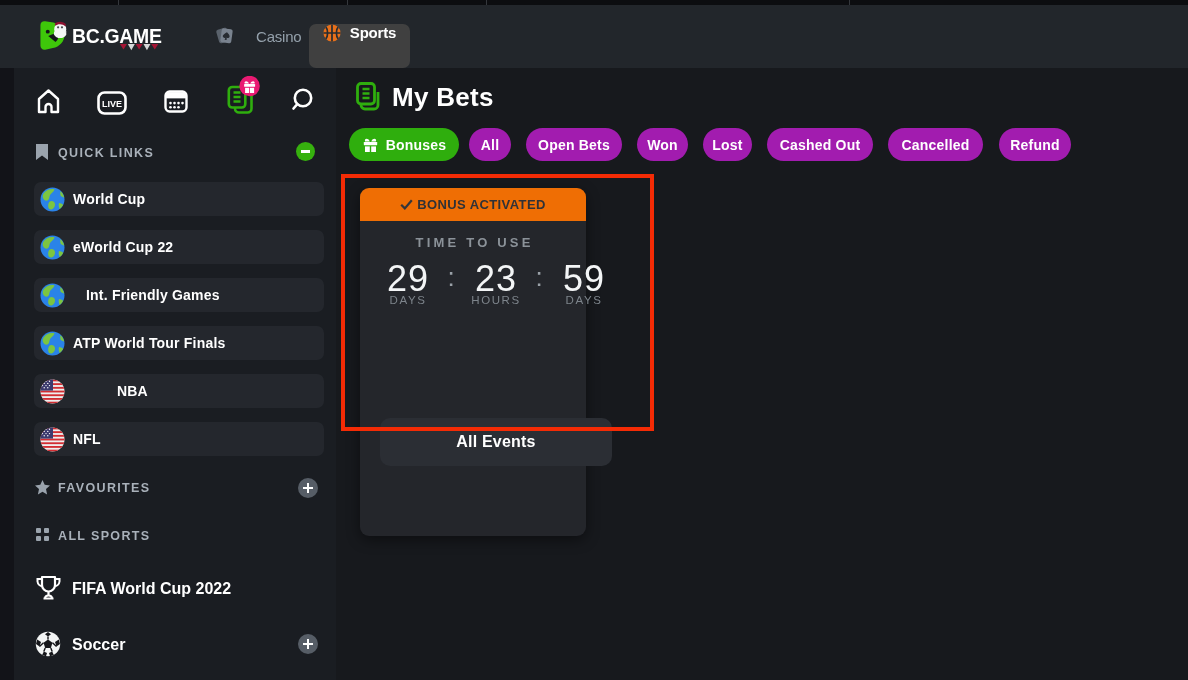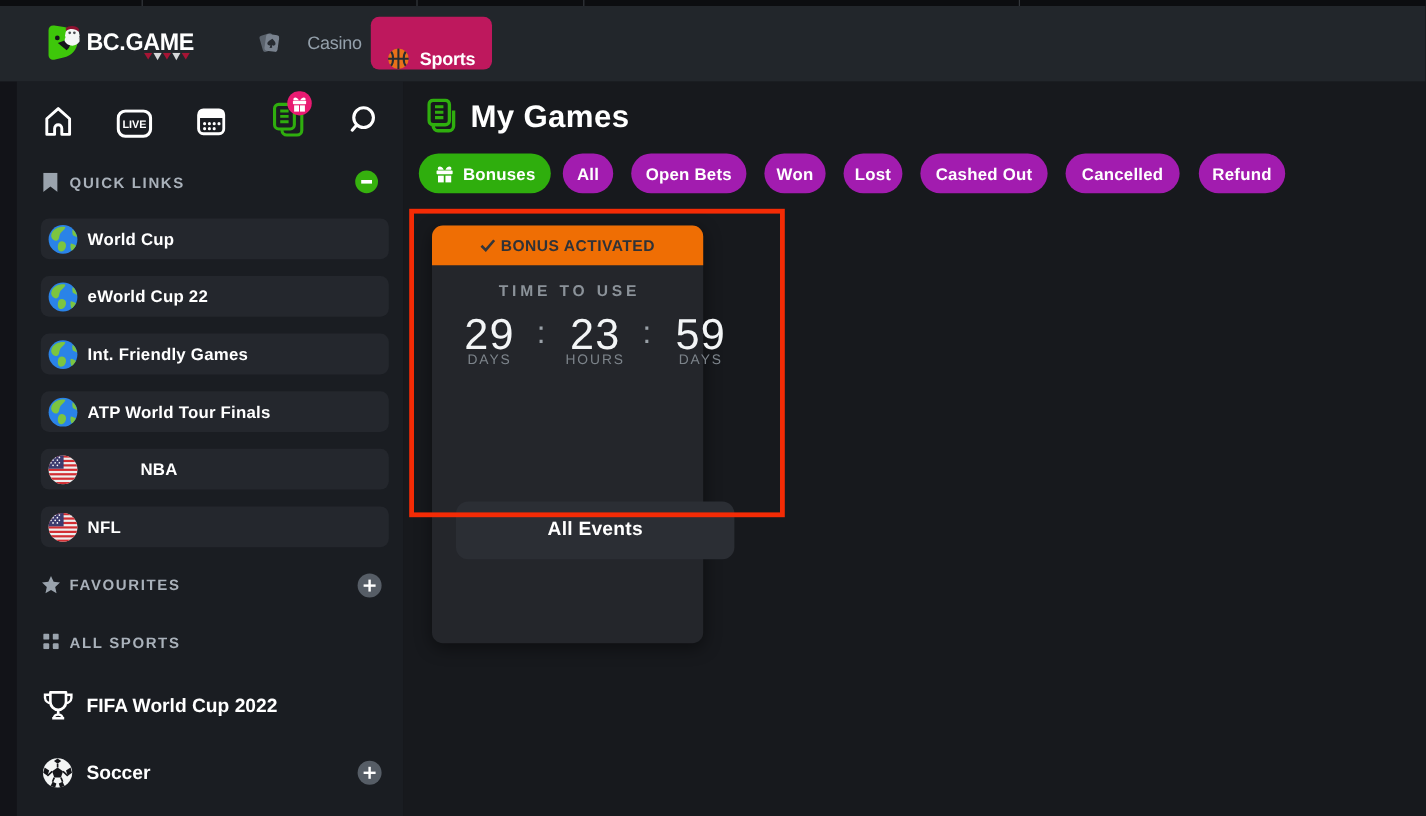"Sports" .nav-sports { align-items: flex-end -> flex-start; background: #be185d -> #404040; top: 9px -> 19px }
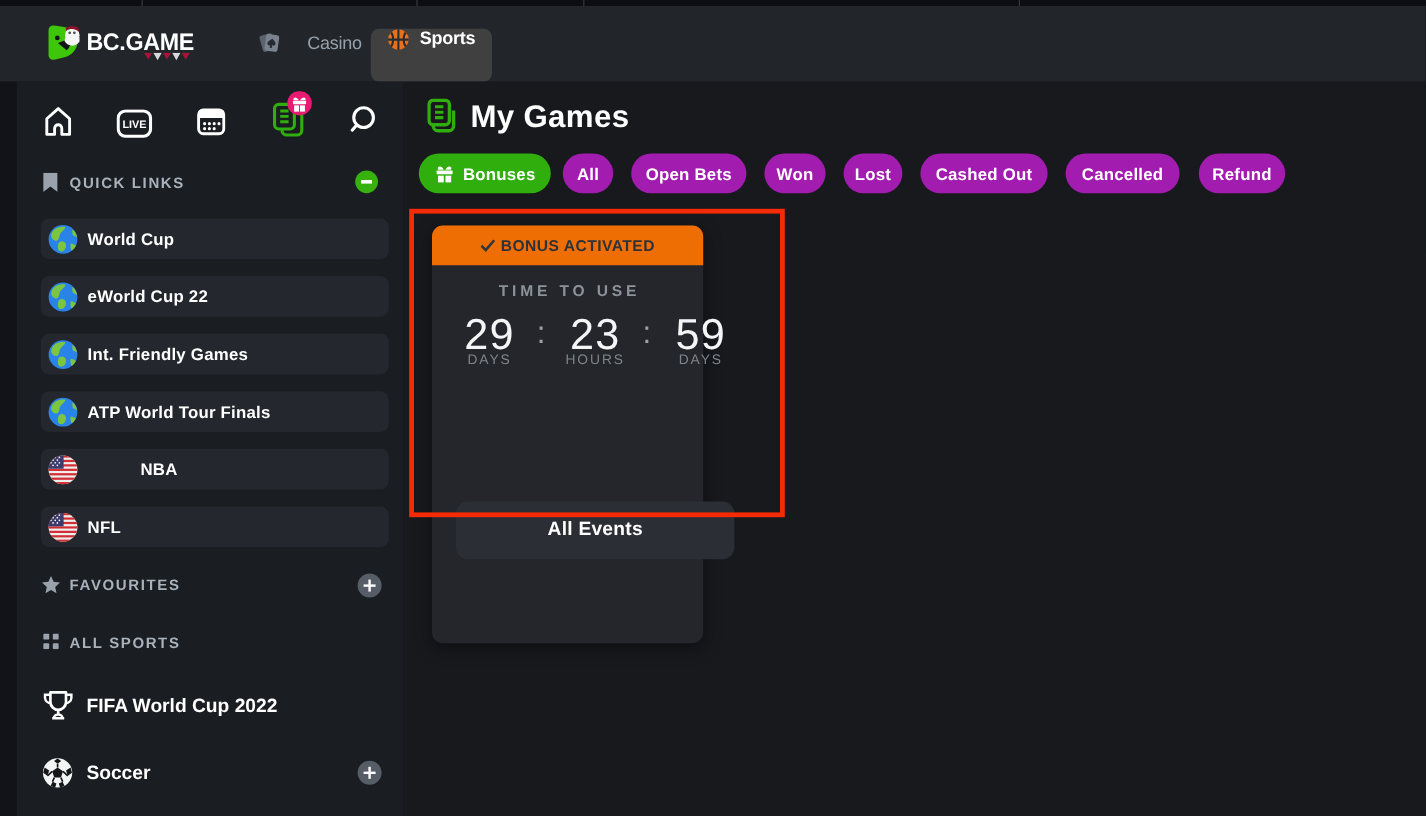"My Games" div.abs { text: Games -> Bets }
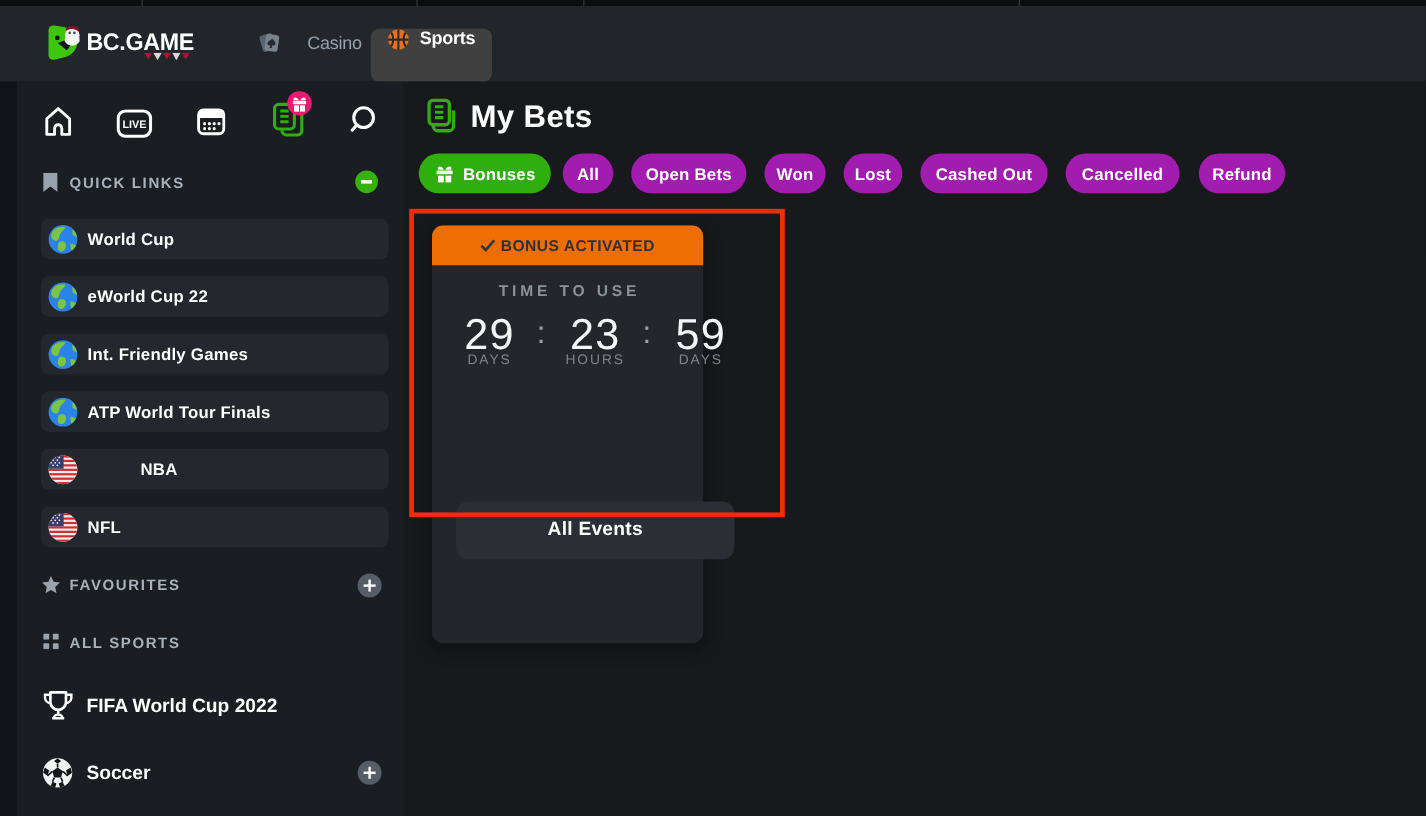"Int. Friendly Games" div.qitem { gap: none -> 13px }
